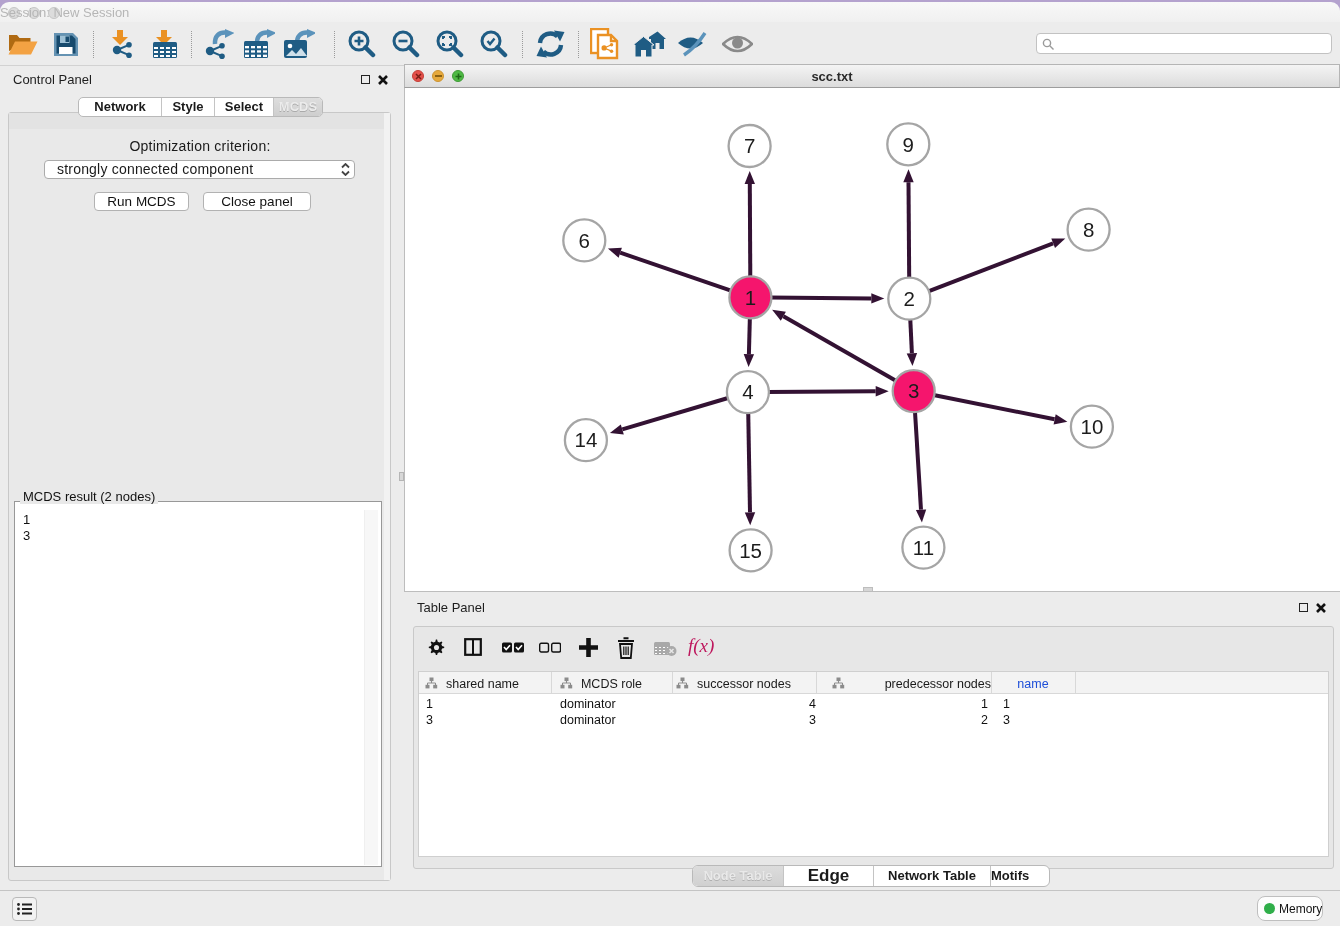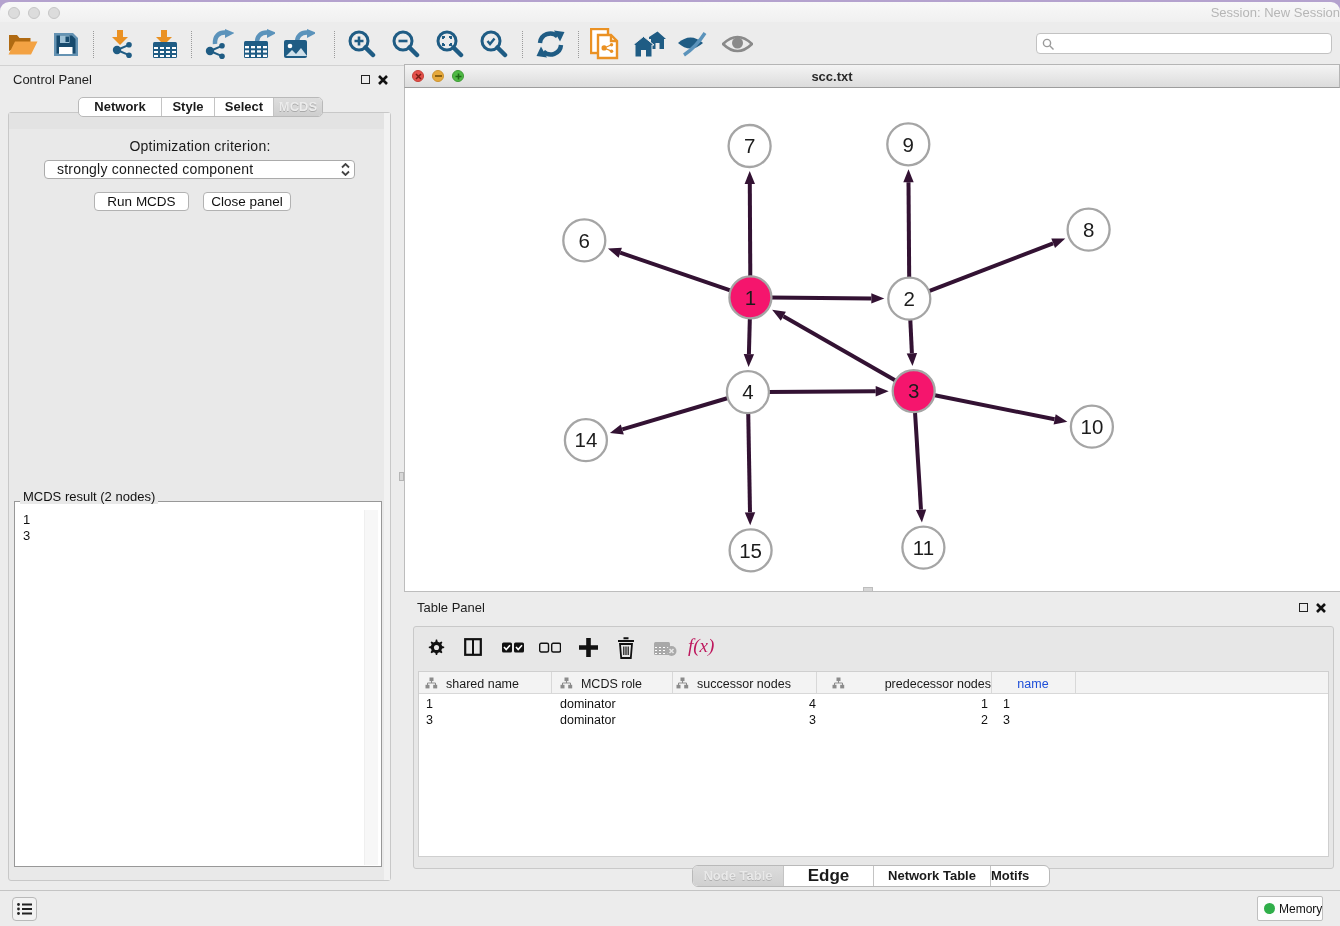"Session: New Session" div.abs { text-align: right -> left }
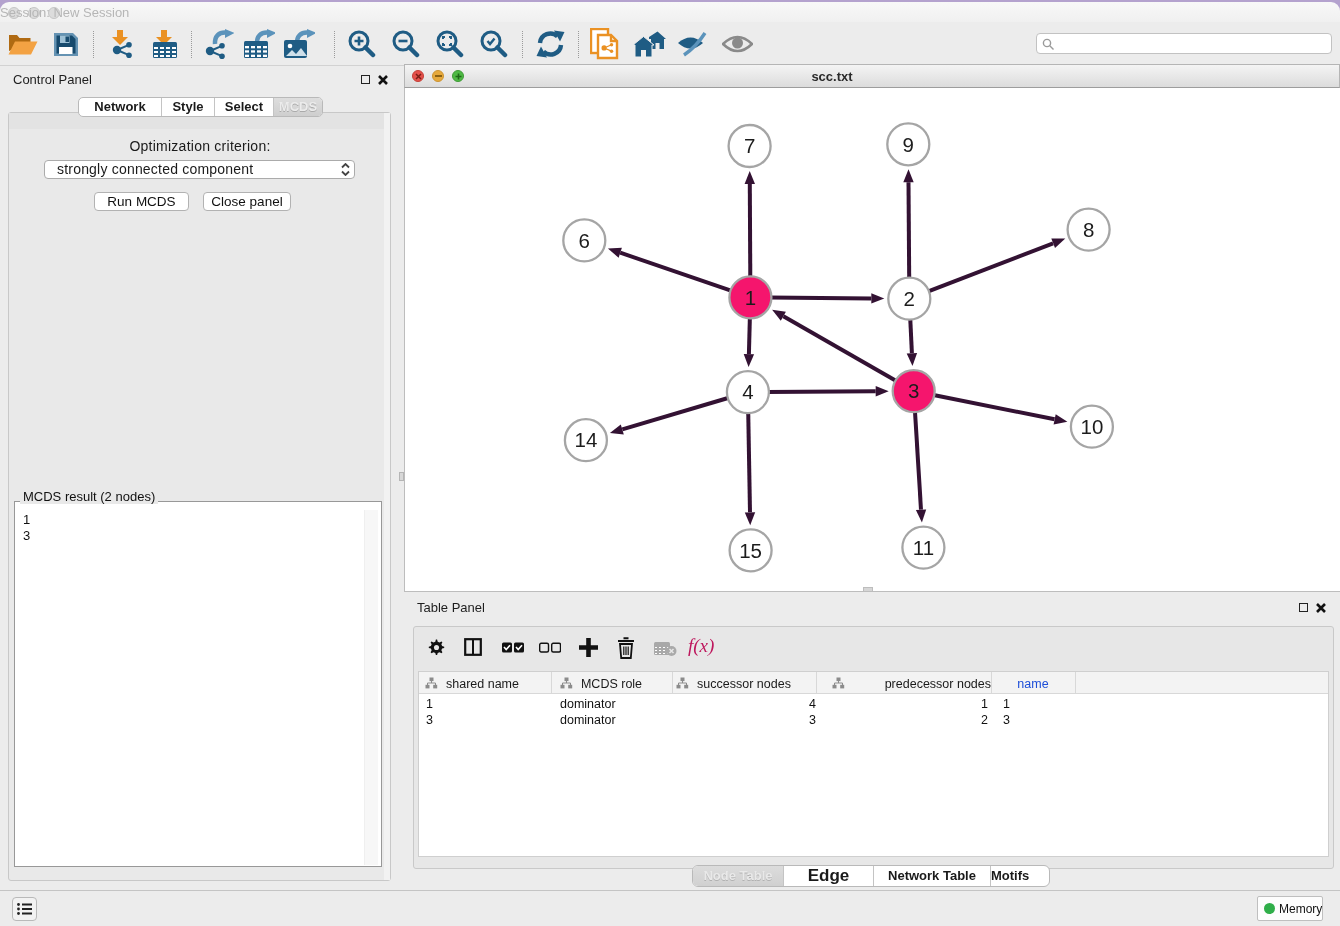"Close panel" div.abs { width: 88px -> 108px }
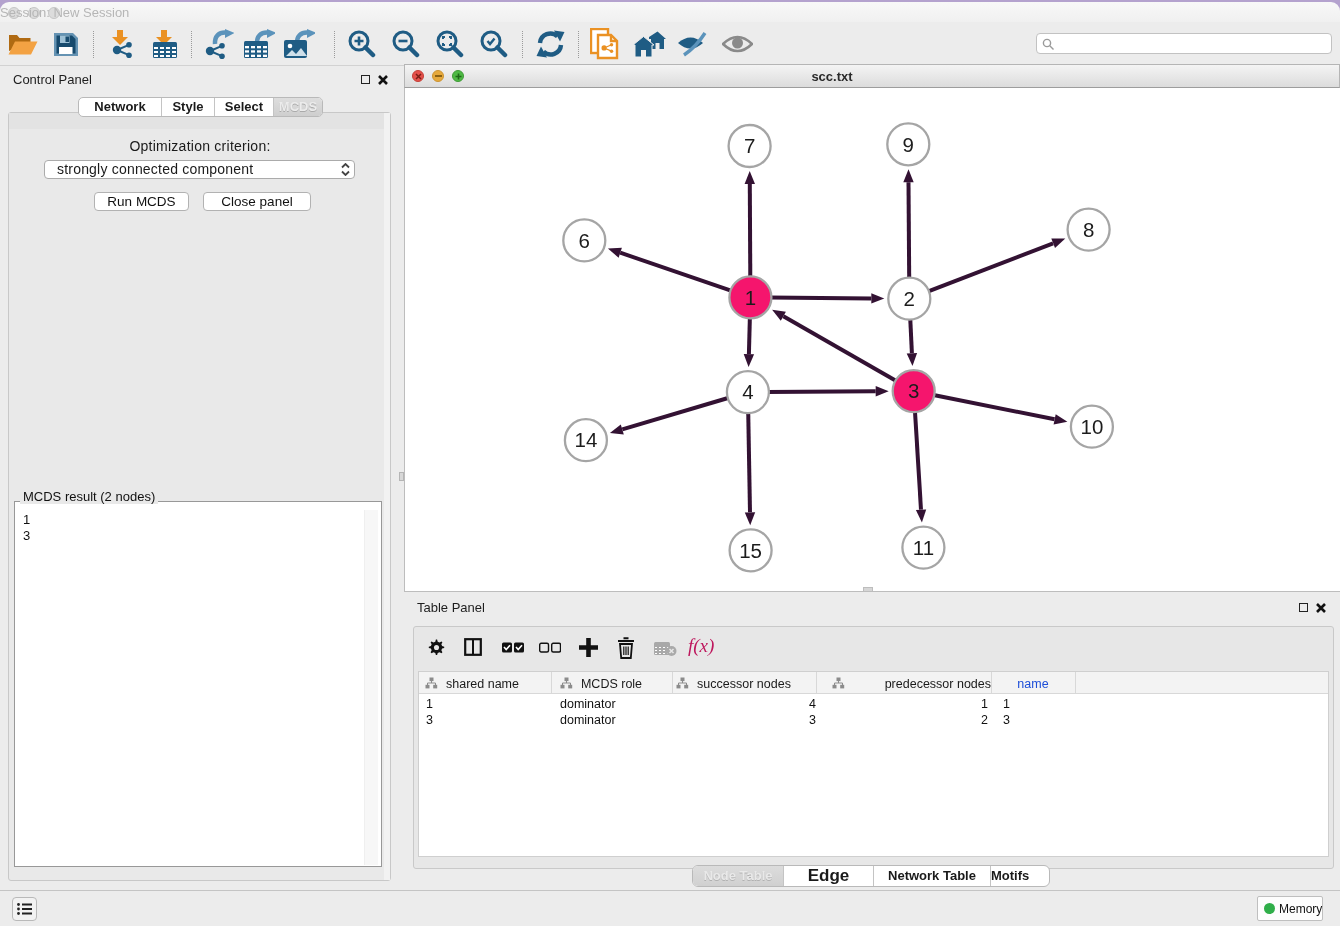"Memory" div.abs { border-radius: 2px -> 8px }
